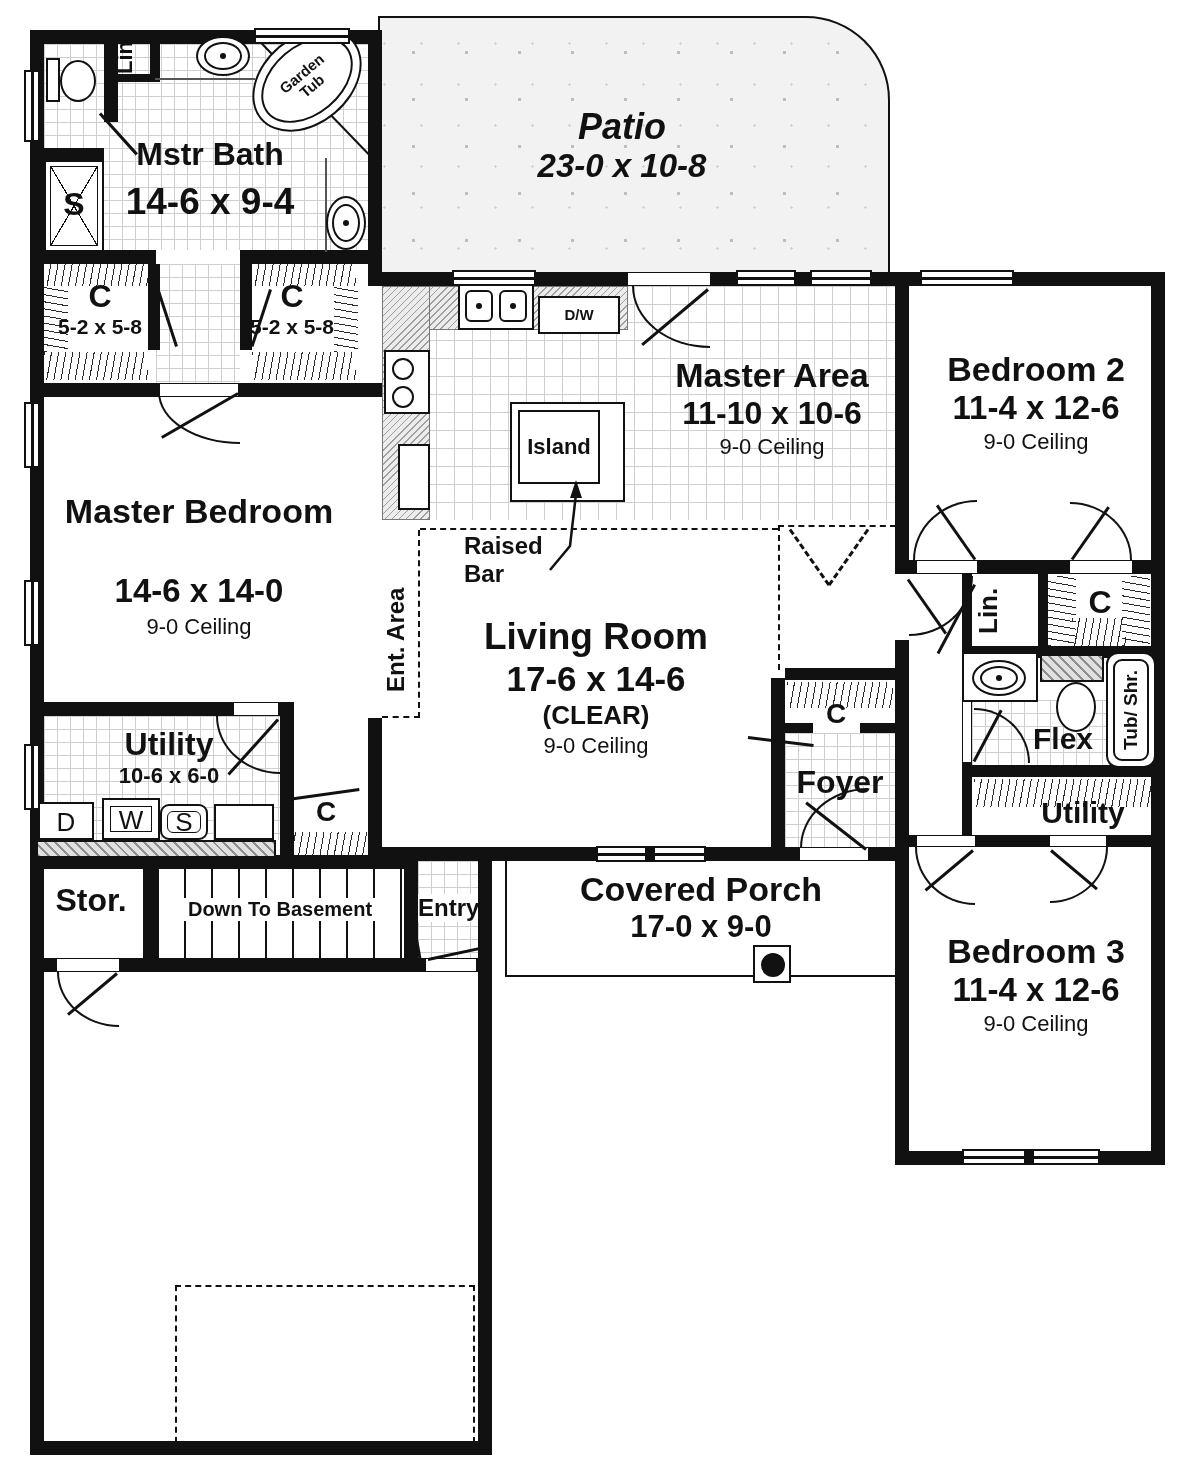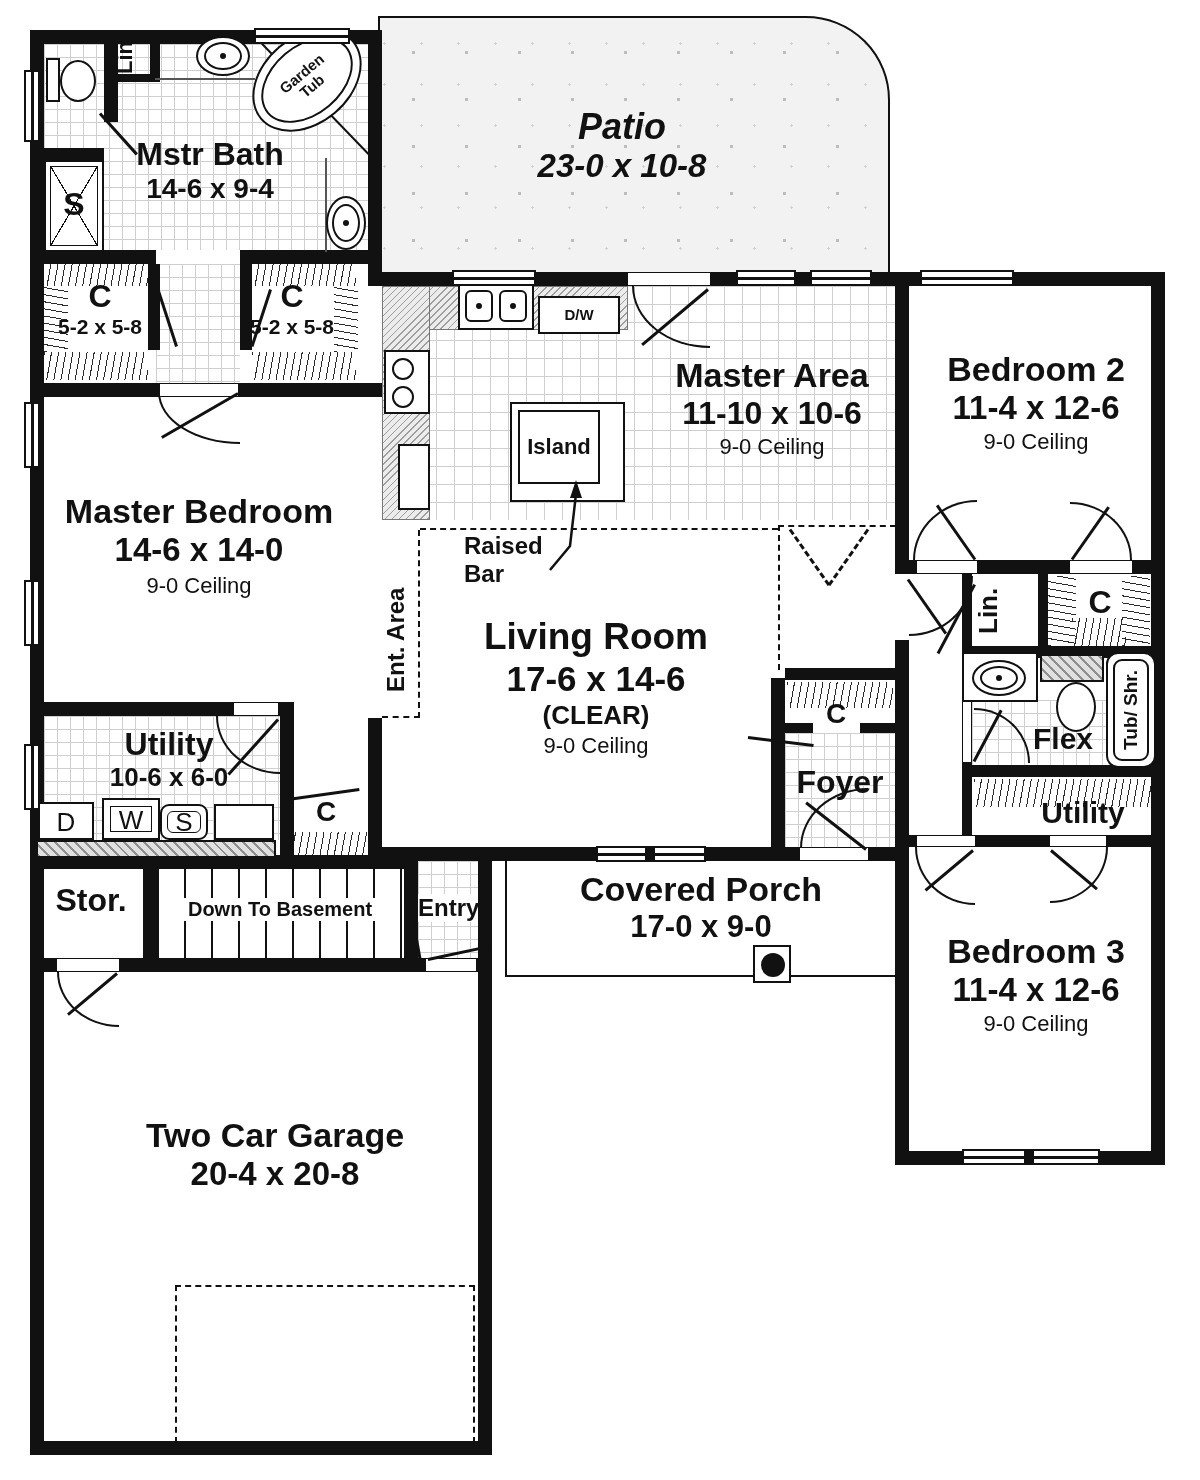"14-6 x 9-4" div { font-size: 28px -> 37px; margin-top: none -> 8px }
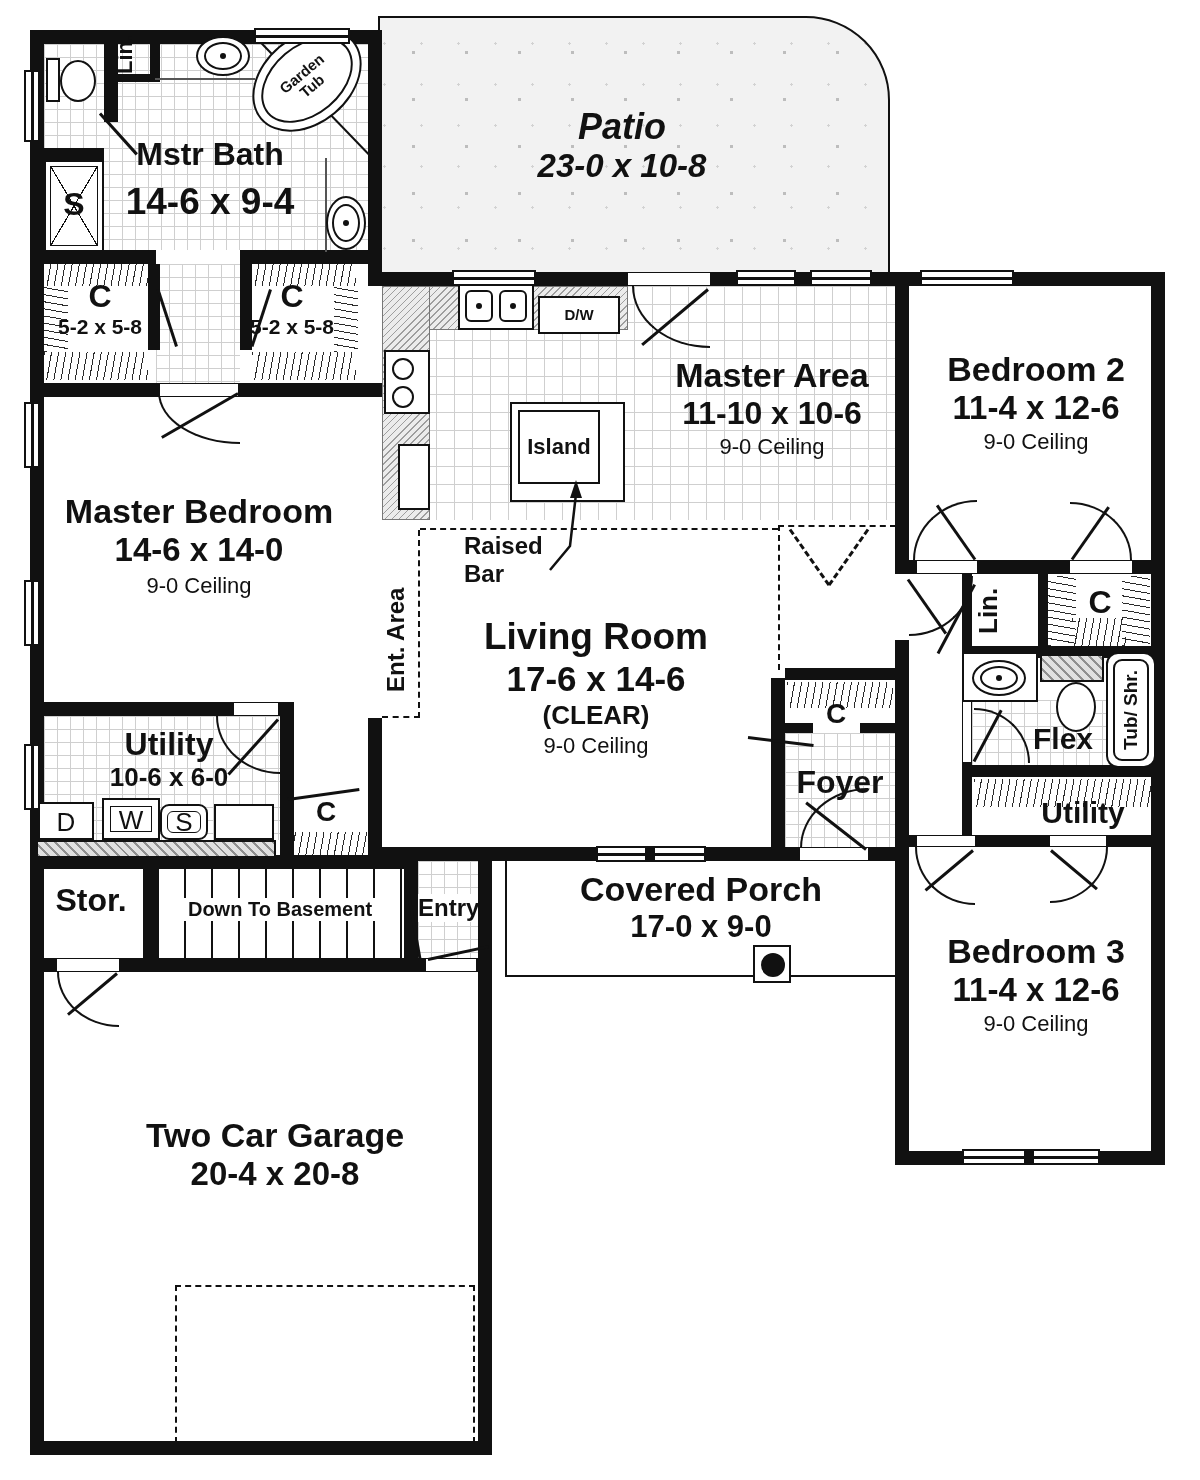"14-6 x 14-0" div { margin-top: none -> 41px }
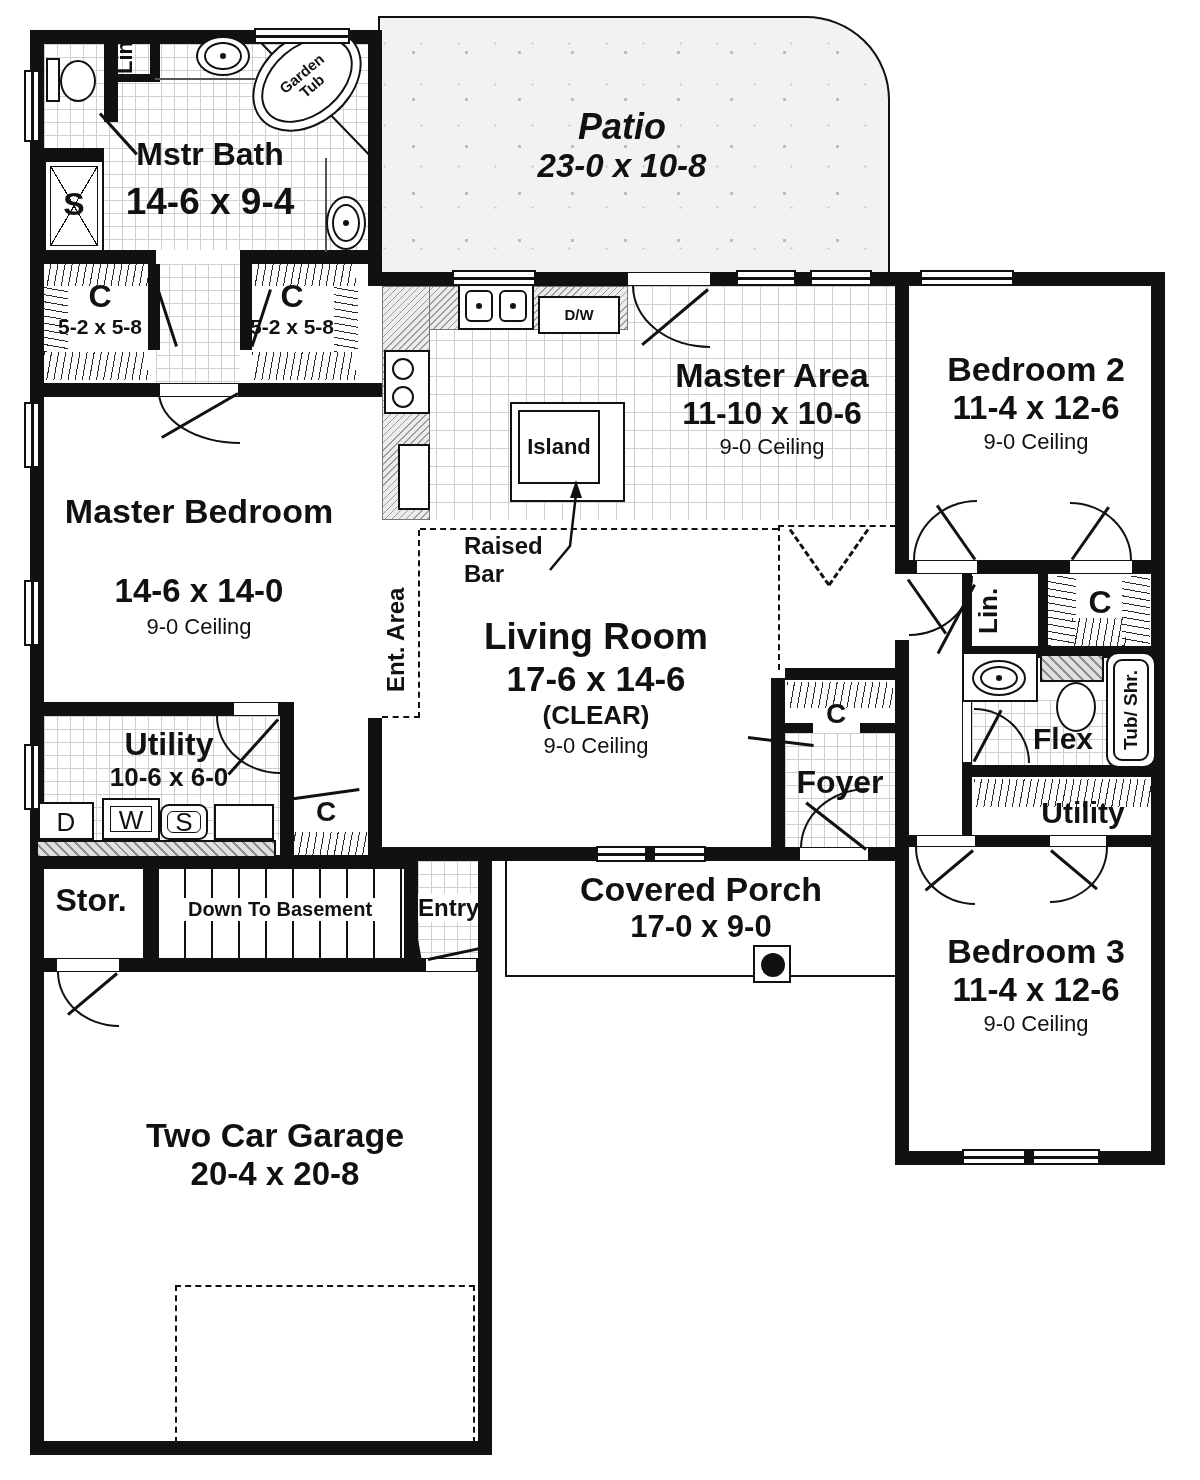"10-6 x 6-0" div { font-size: 26px -> 22px }
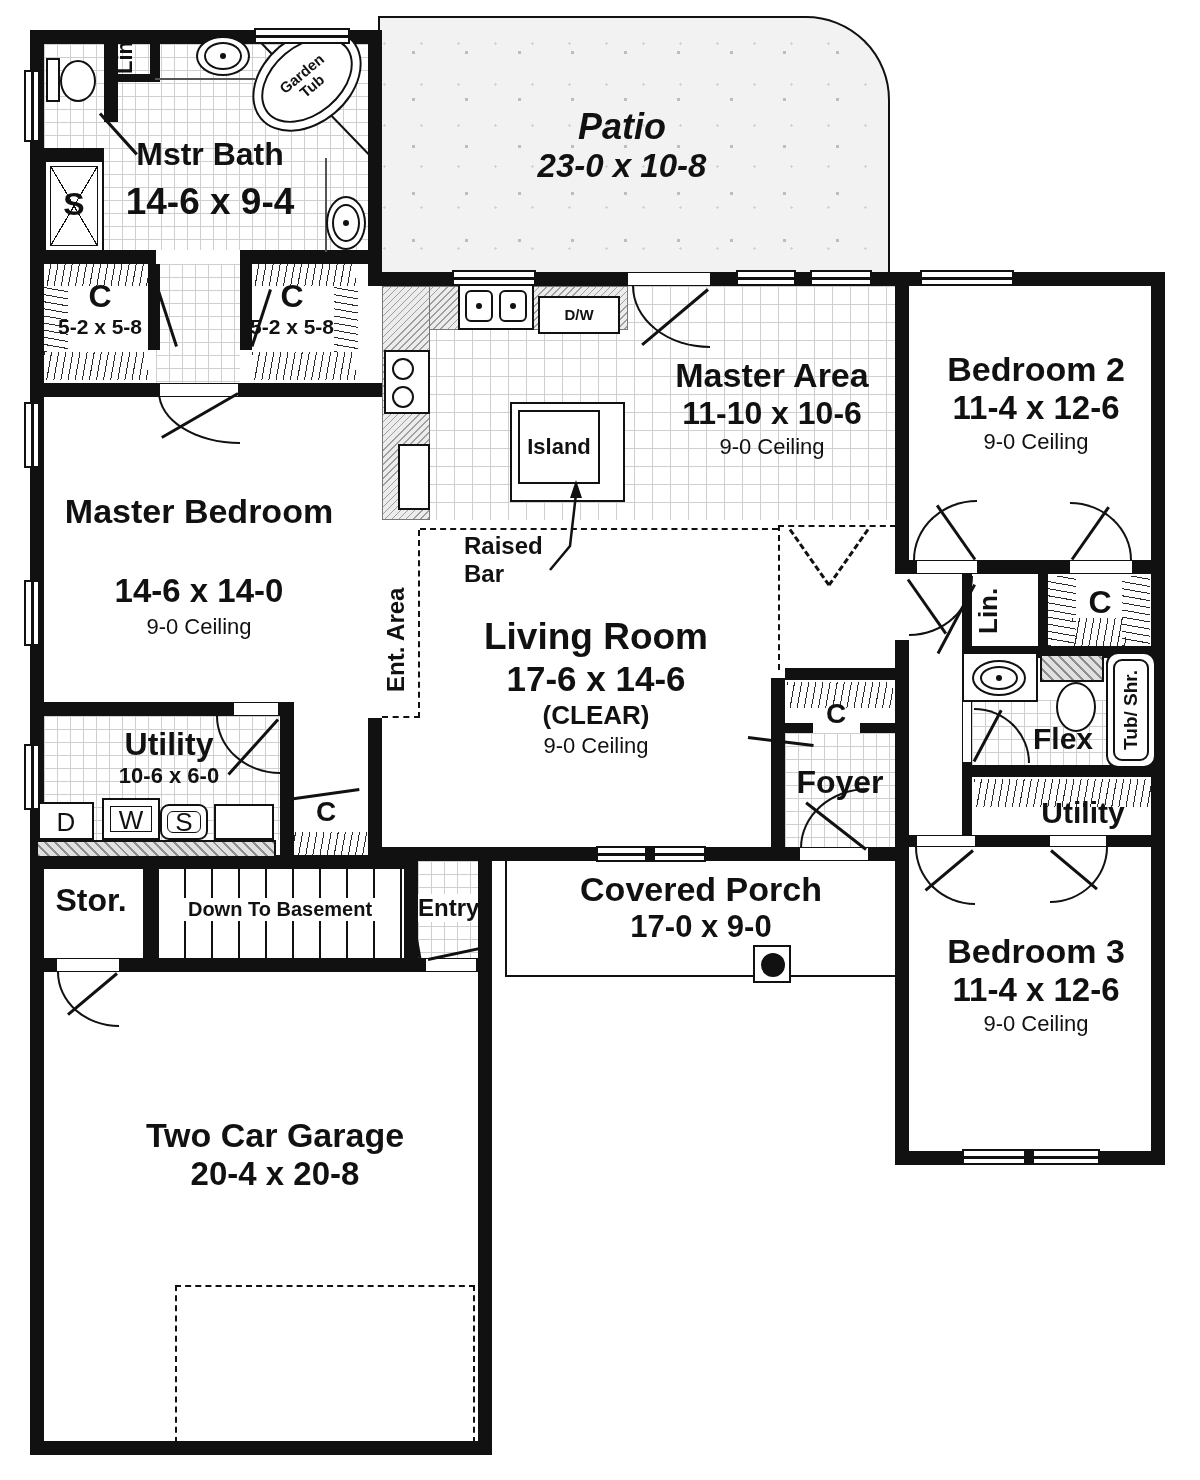"Two Car Garage" div.lbl { html: <div> <div>Two Car Garage</div> <div>20-4 x 20-8</div> </div> -> none }
